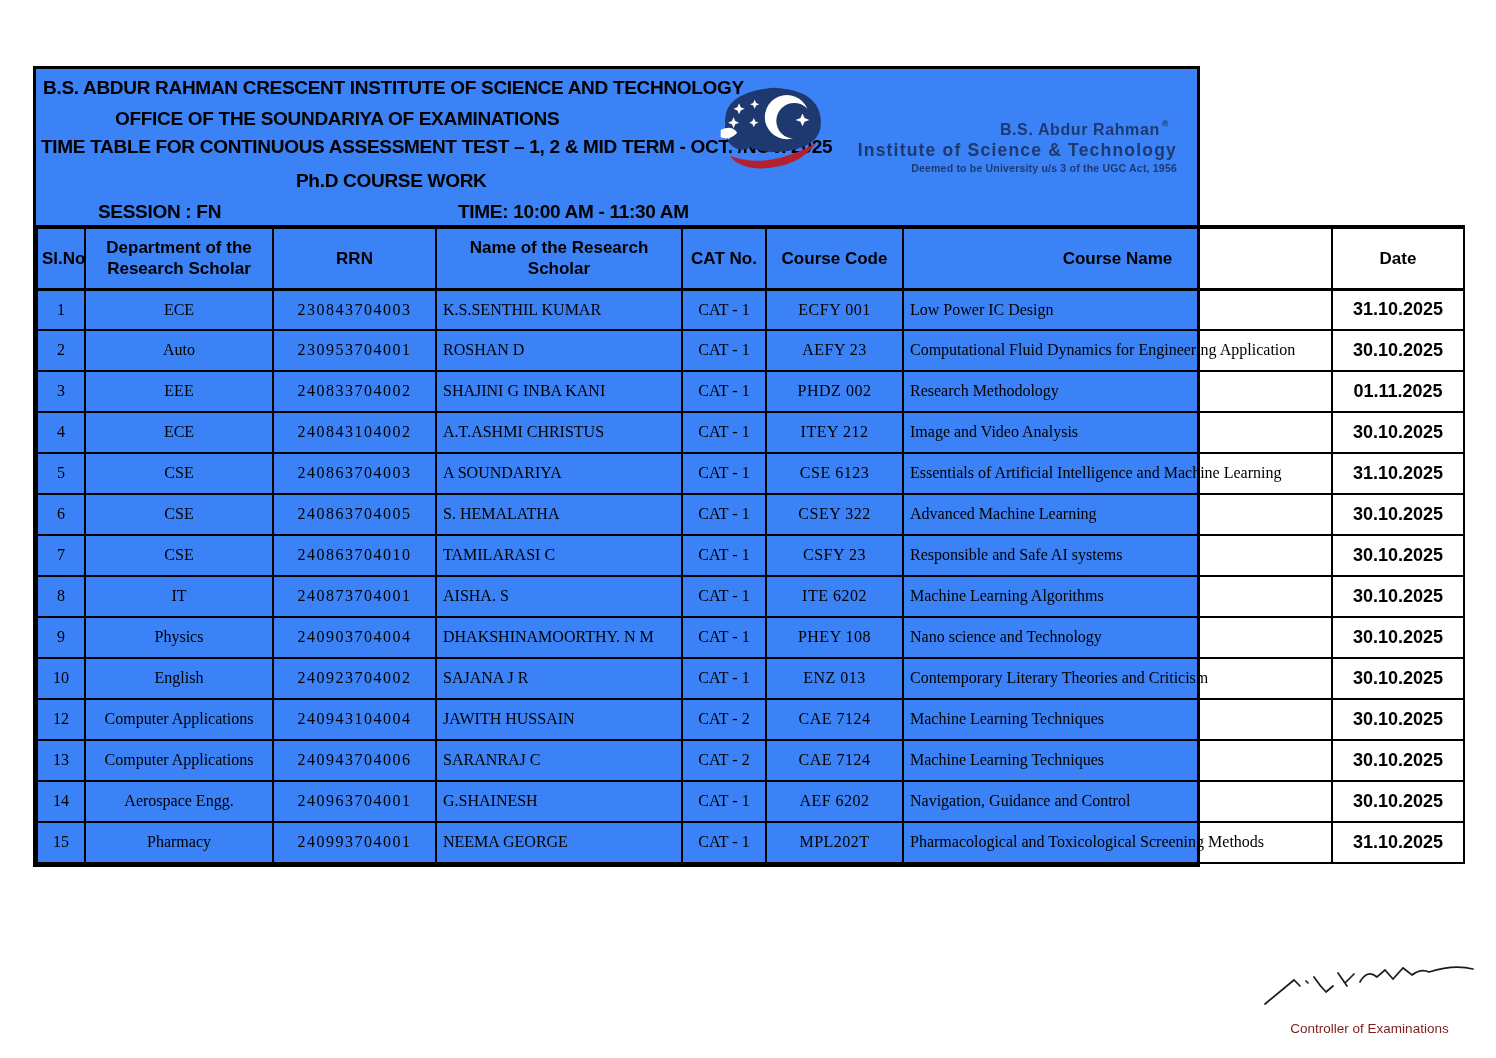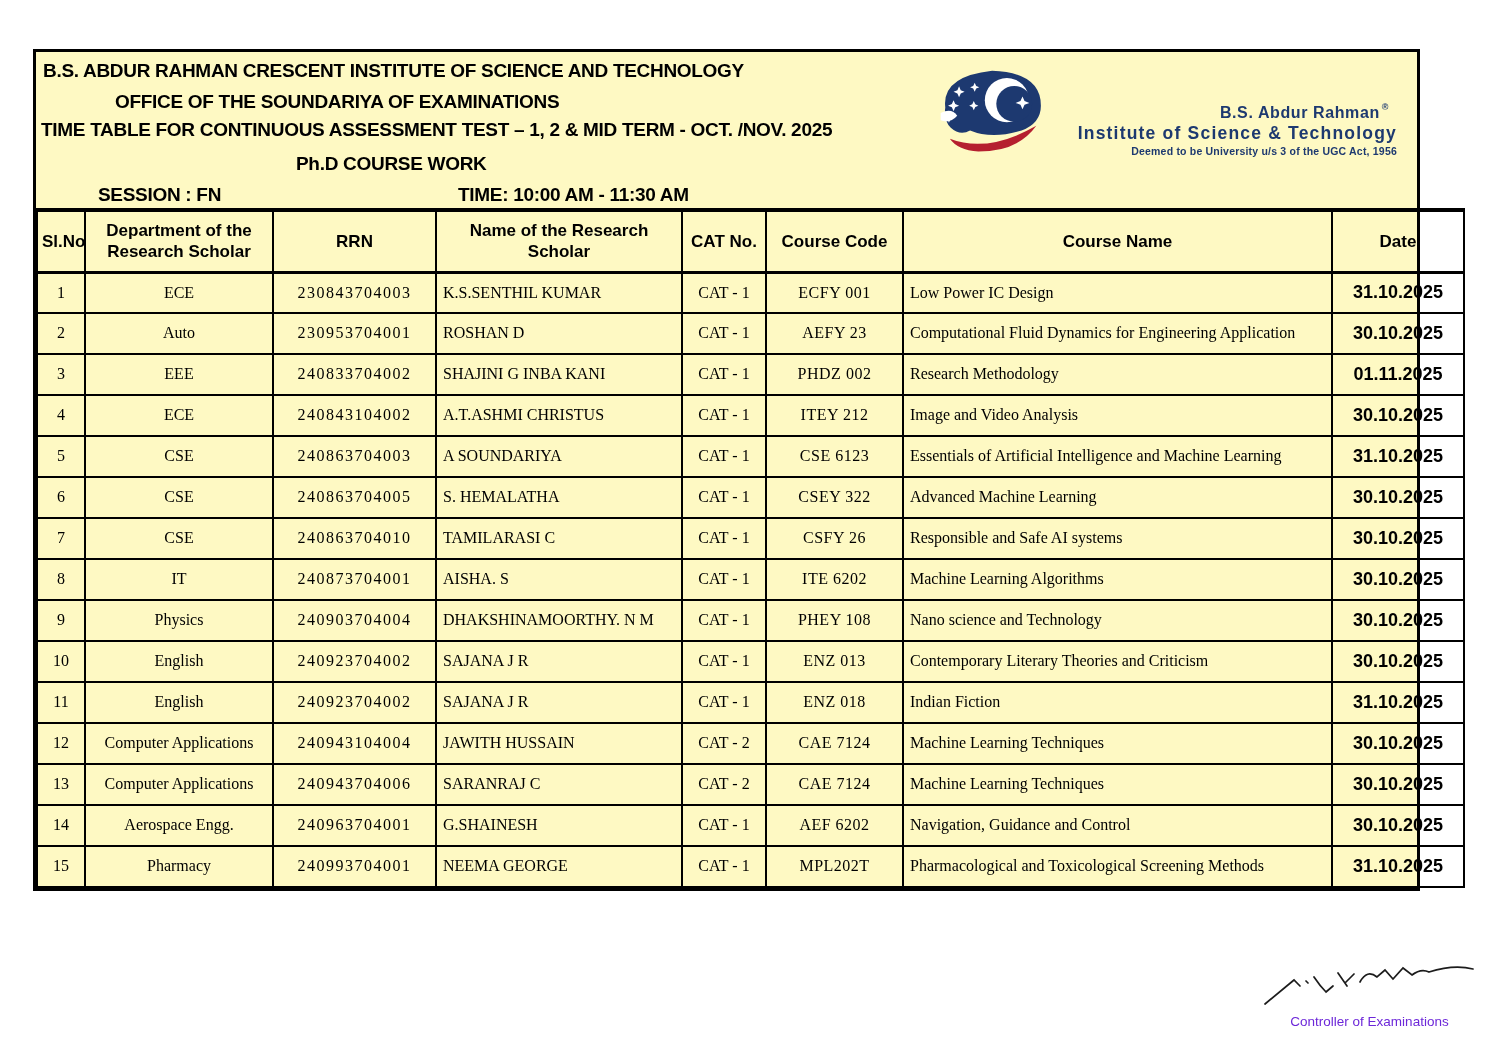"B.S. ABDUR RAHMAN CRESCENT INSTITUTE" .document { background: #fef9c3 -> #3b82f6; top: 49px -> 66px; width: 1387px -> 1167px }
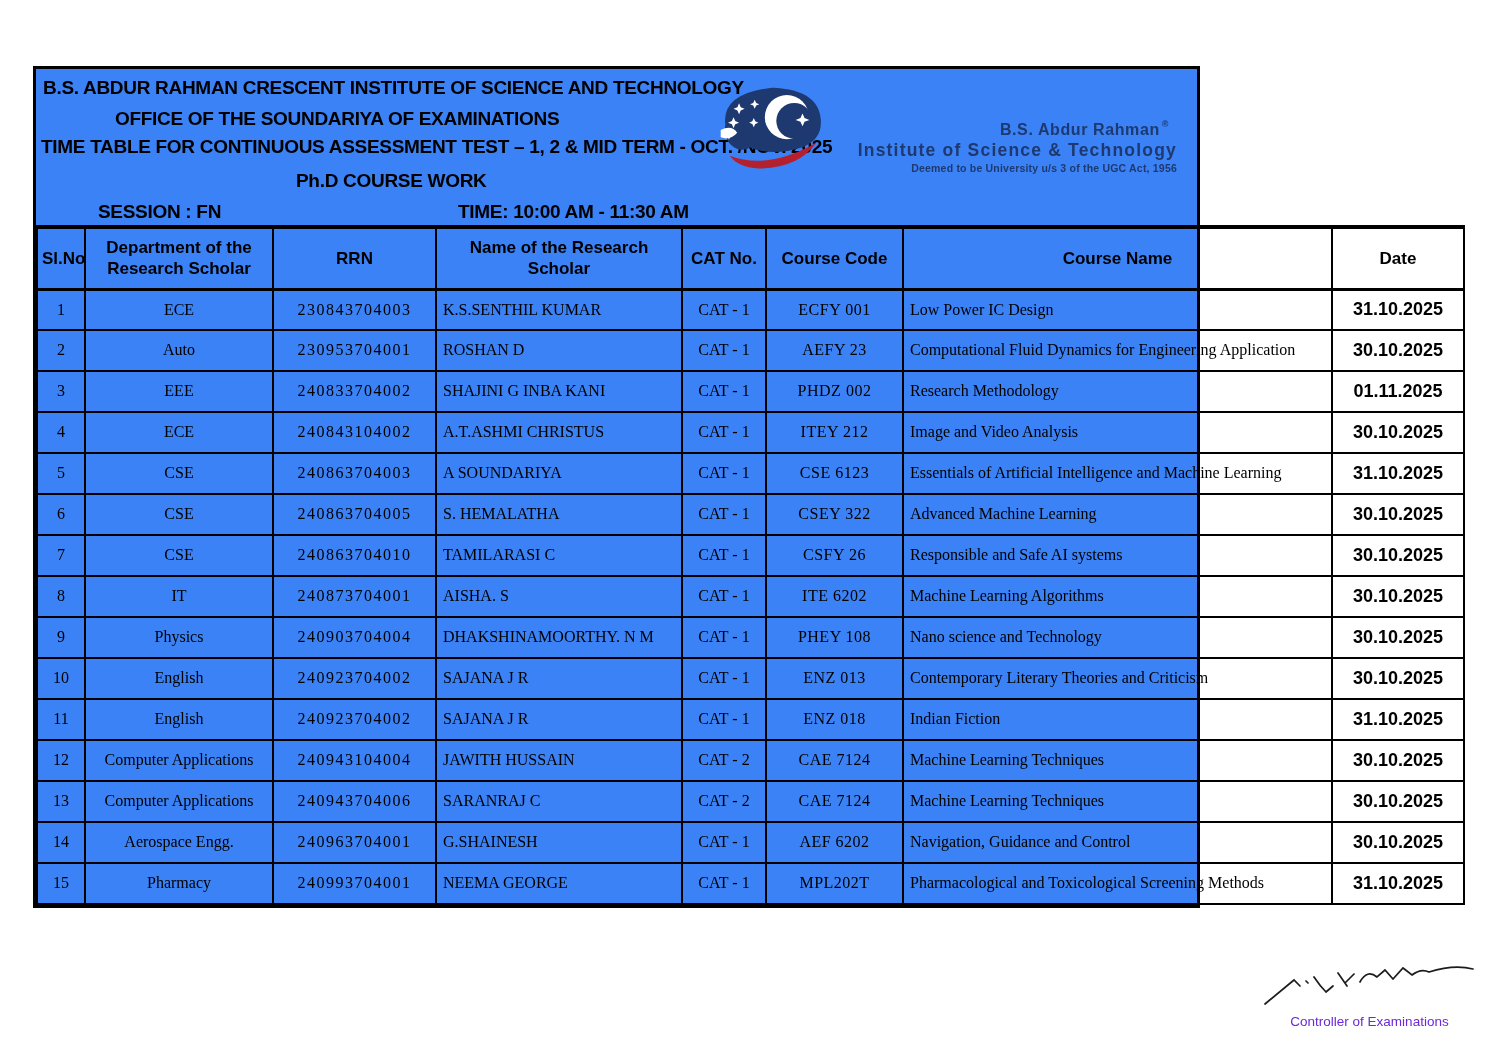"CSFY 26" td.col-5 { text: 26 -> 23 }
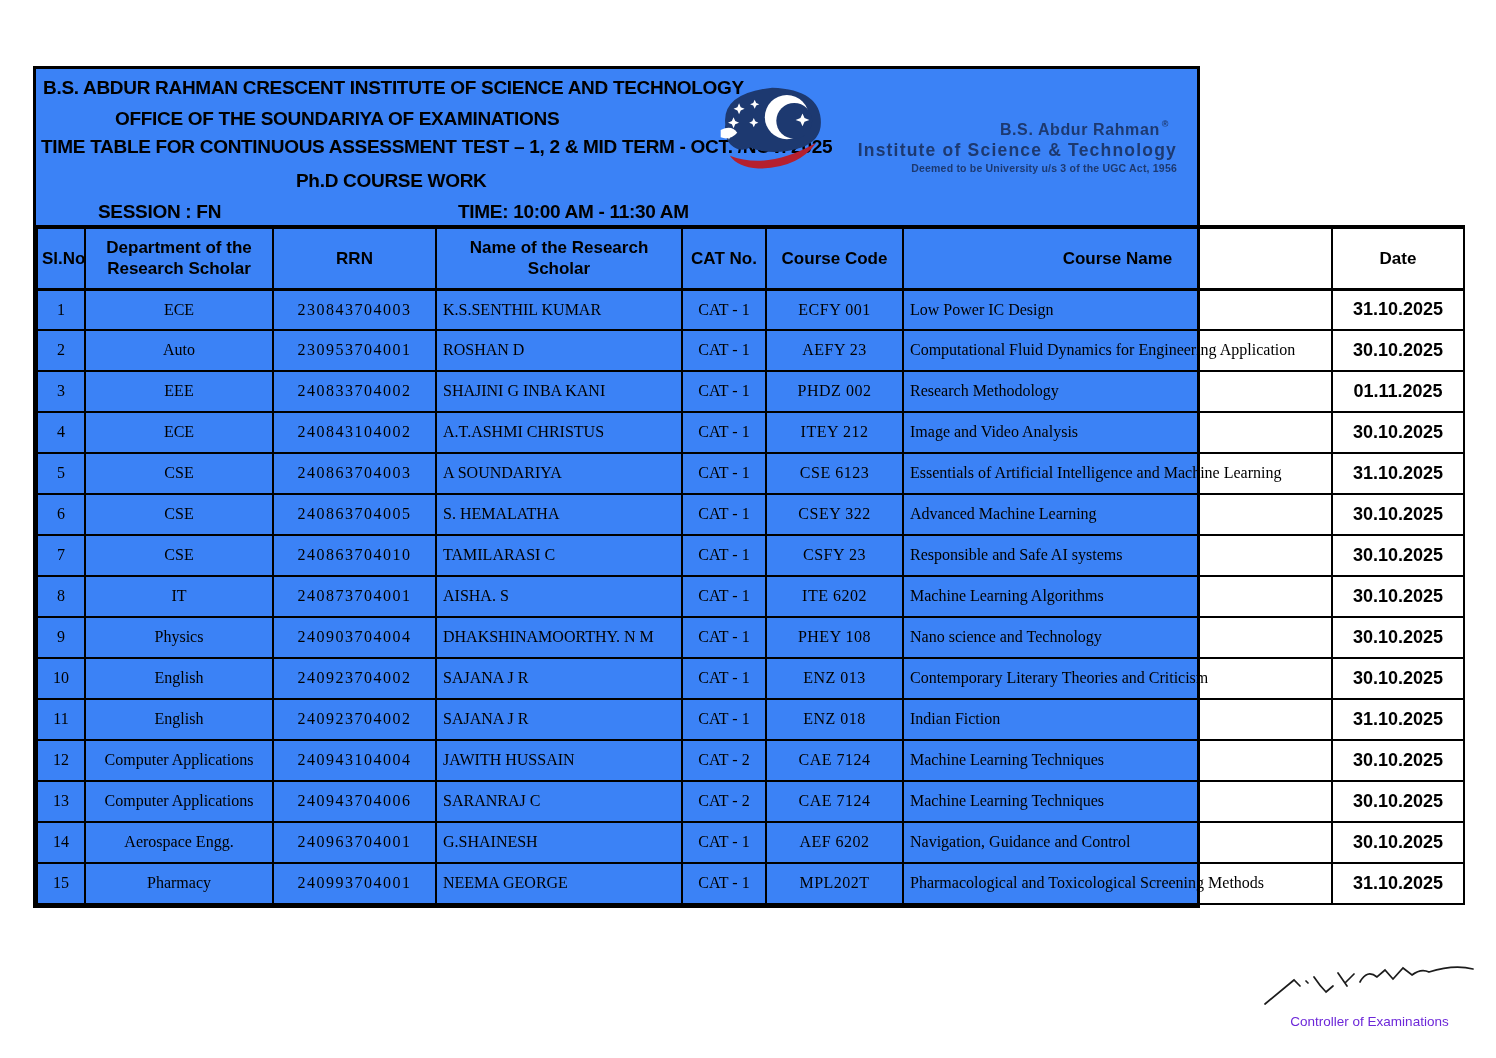"11" tr { html: <tr> <td>11</td> <td>English</td> <td>240923704002</td> <td>SAJANA J R</td> <td>CAT - 1</td> <td>ENZ 018</td> <td>Indian Fiction</td> <td>31.10.2025</td> </tr> -> none }
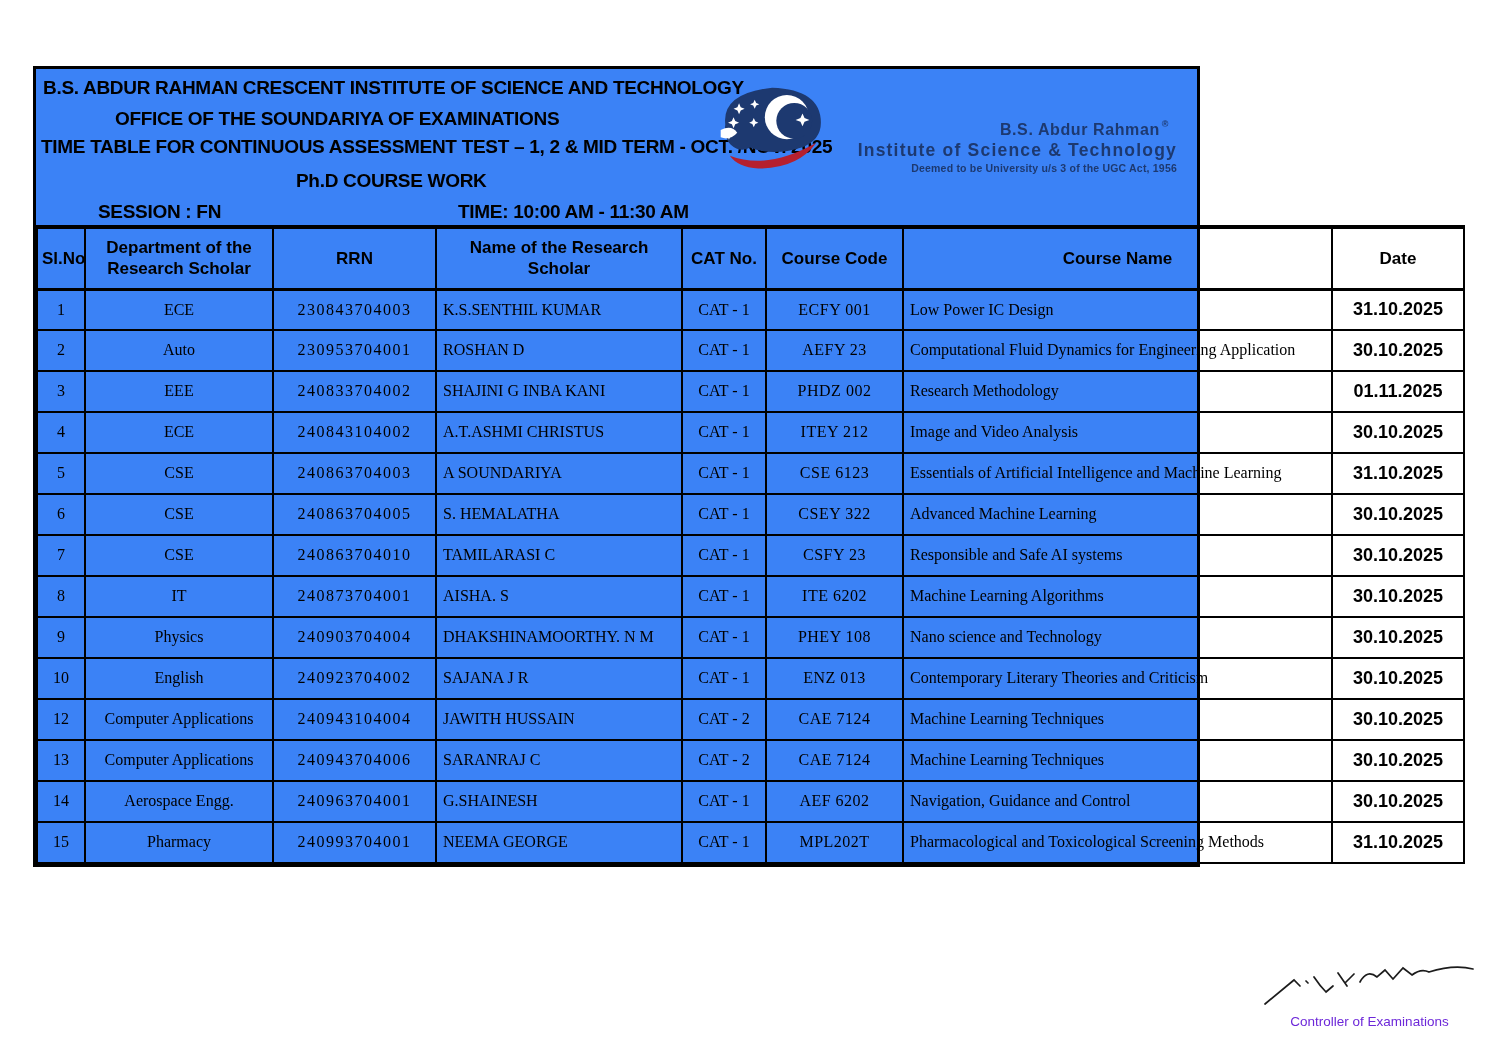"Controller of Examinations" .signature-label { color: #6d28d9 -> #7f1d1d; margin-top: 4px -> 11px }
